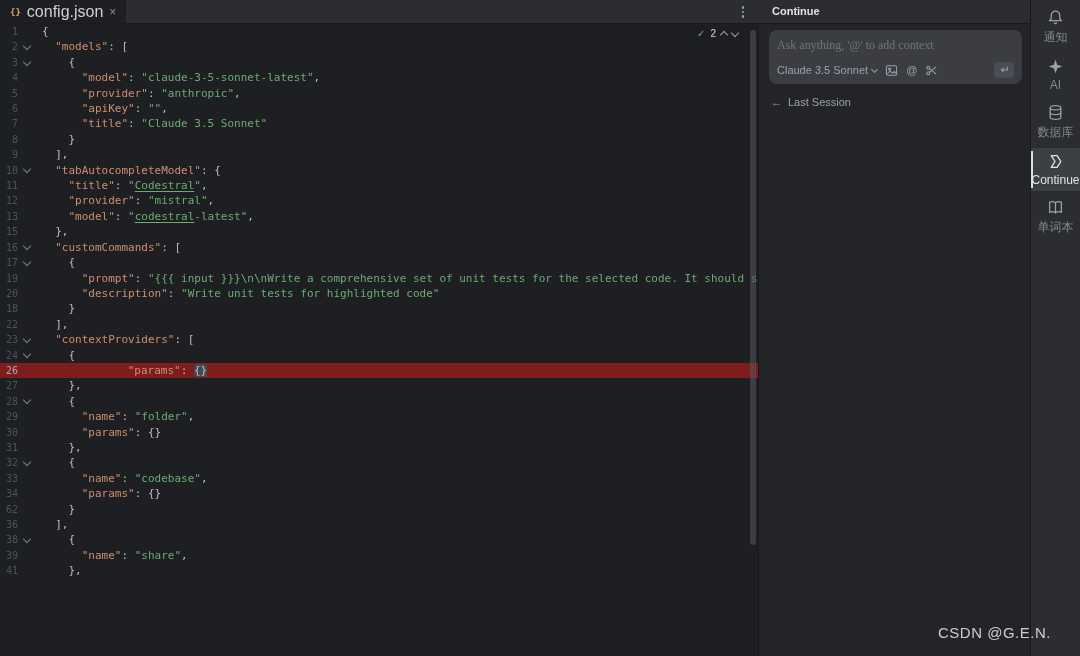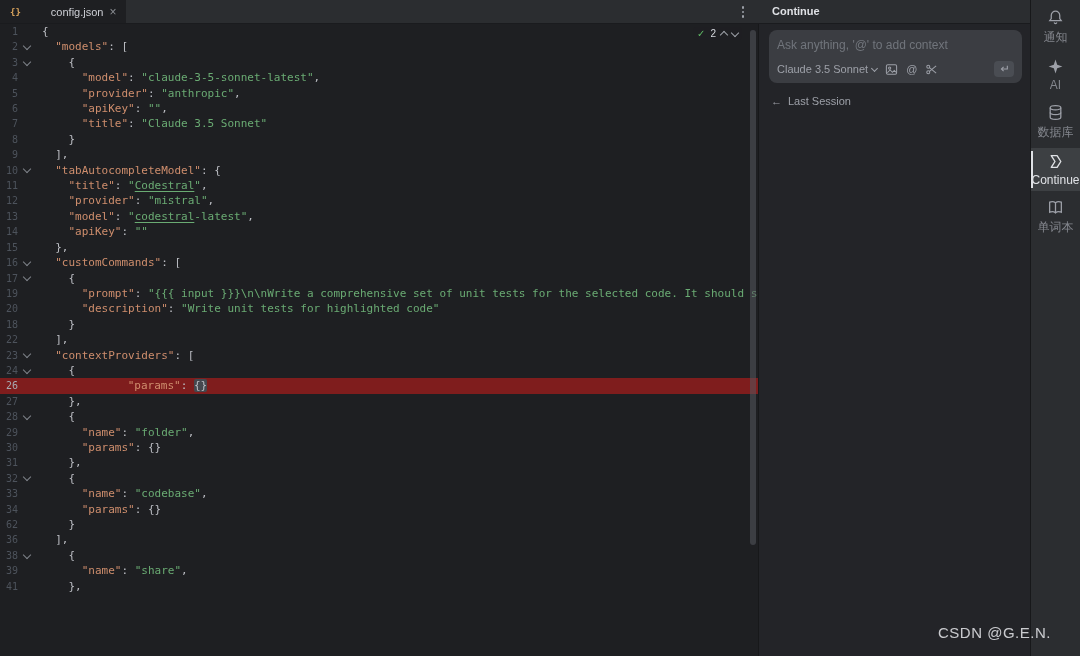"config.json" .tab-label { font-size: 11px -> 16px; margin-left: 24px -> none }
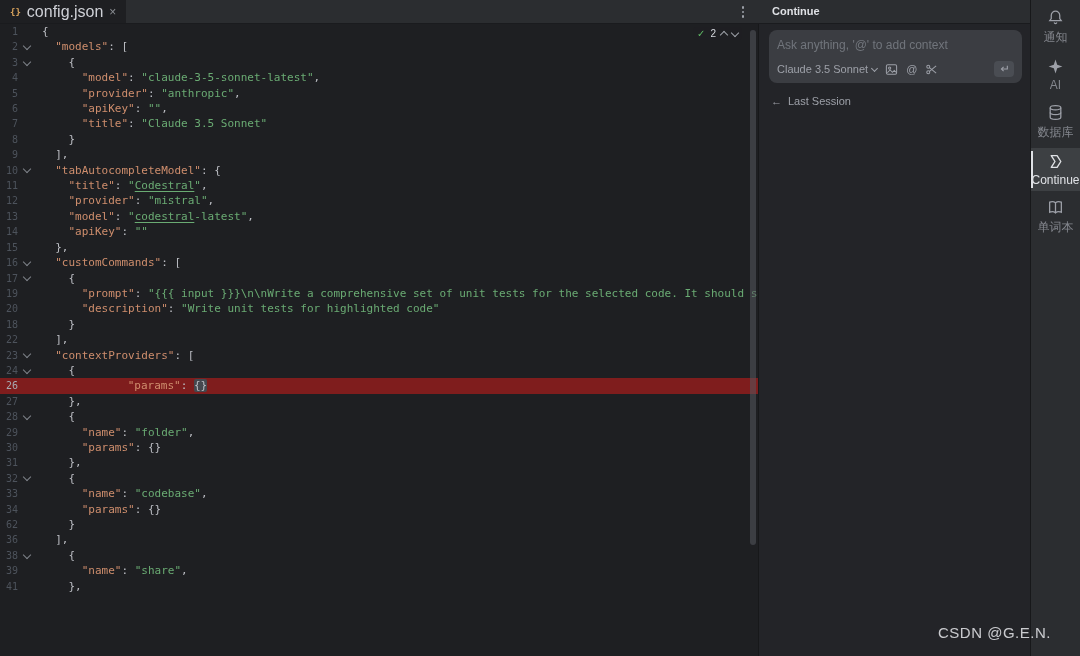"Ask anything, '@' to add" .ph-text { font-family: none -> Liberation Serif, serif }
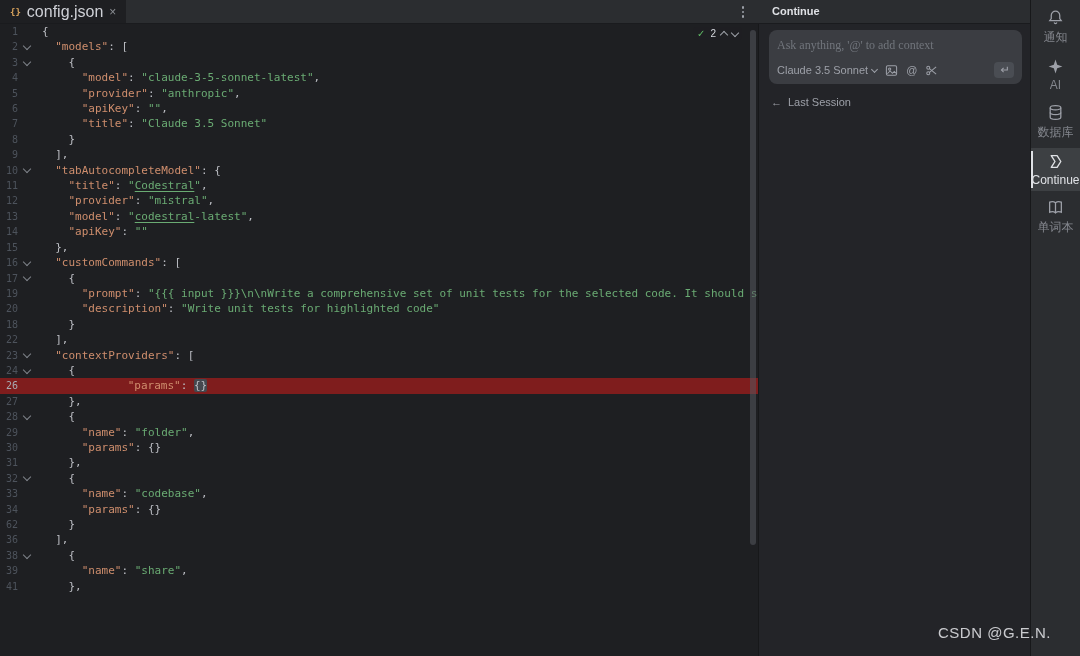"14" div.code-line { html: <div><span>14</span><span></span><span><span> </span><span>"apiKey"</span><span>: </span><span>""</span></span></div> -> none }
